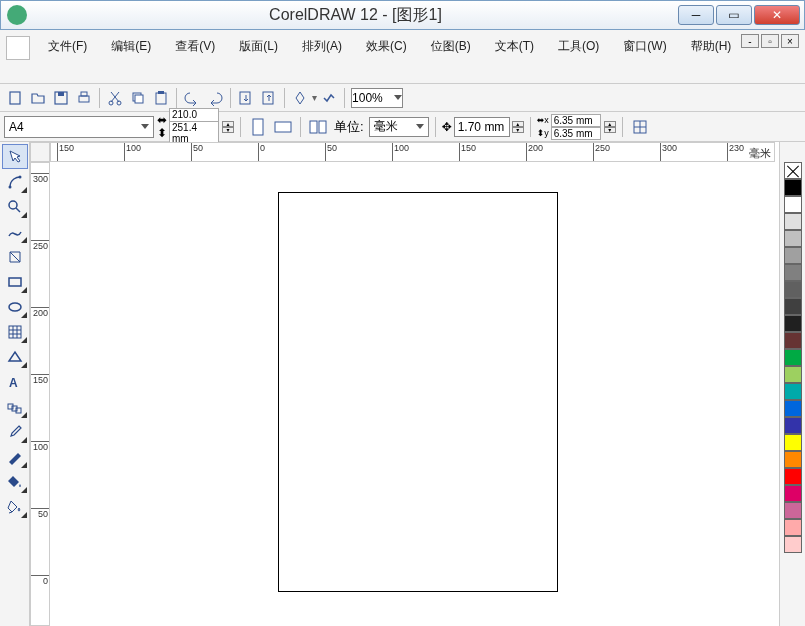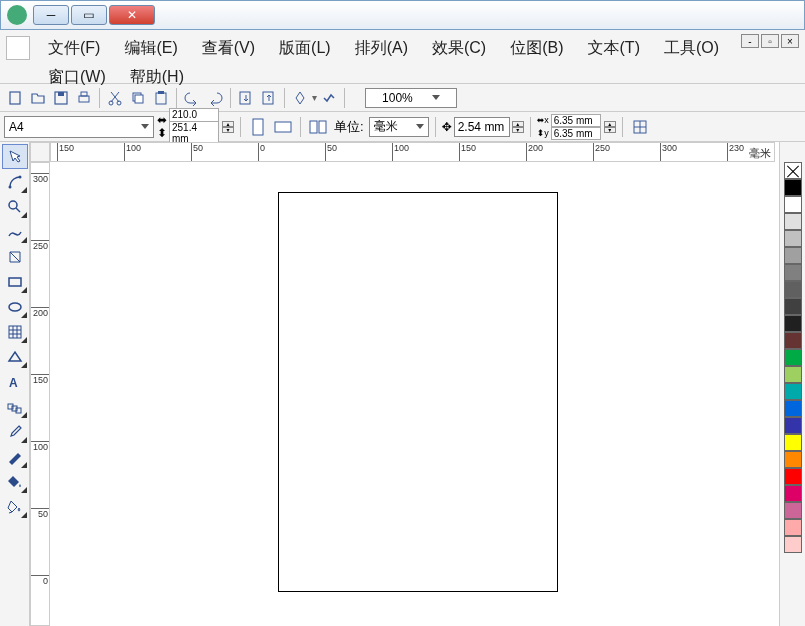"CorelDRAW 12 - [图形1]" span.ttl { html: none -> <span>CorelDRAW 12 - [图形1]</span> }
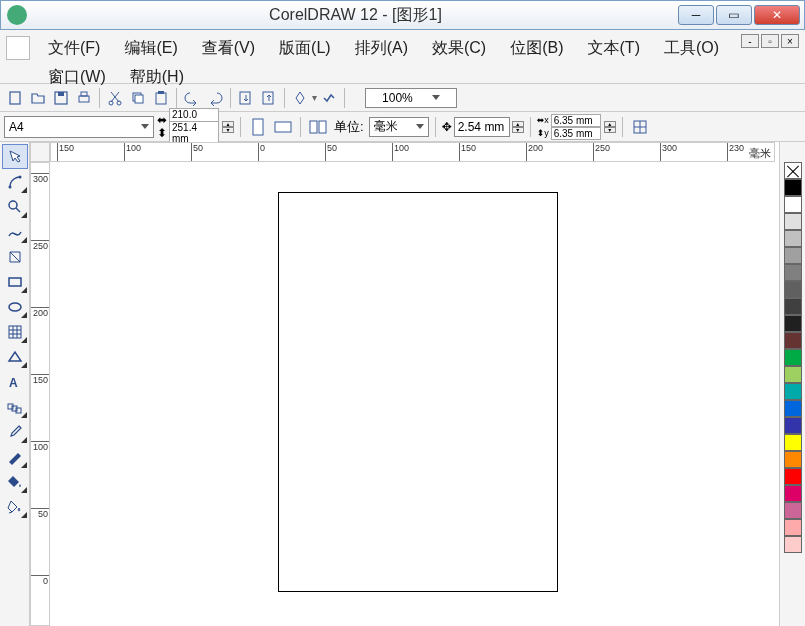"文件(F)" .menuitem { font-size: 16px -> 12px }
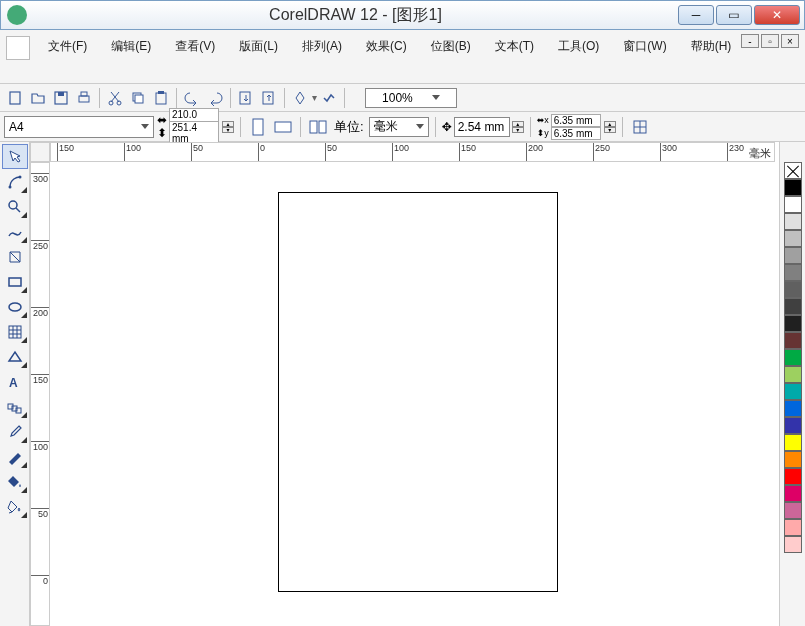"100%" .zoom { margin-left: 16px -> 2px; padding: 0 16px -> 0 0; width: 92px -> 52px }
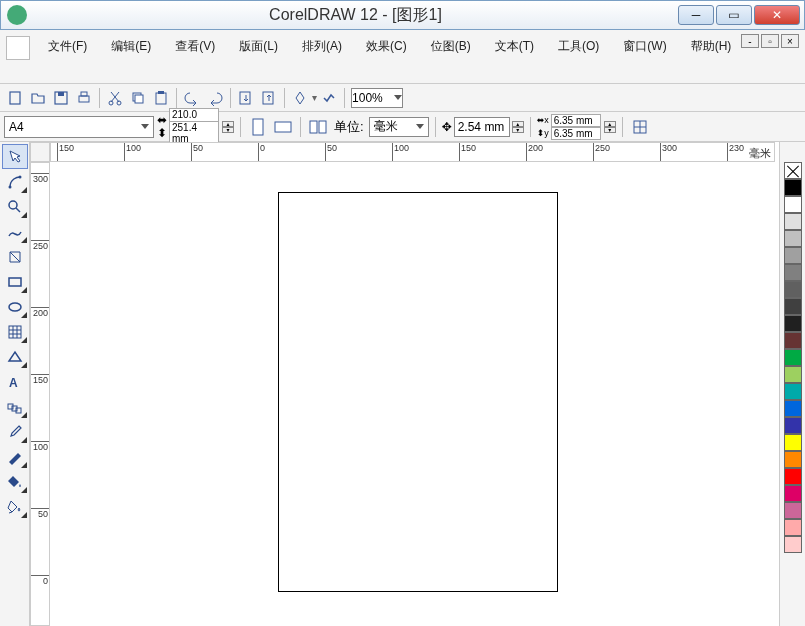"2.54 mm" div.v { text: 2.54 -> 1.70 }
